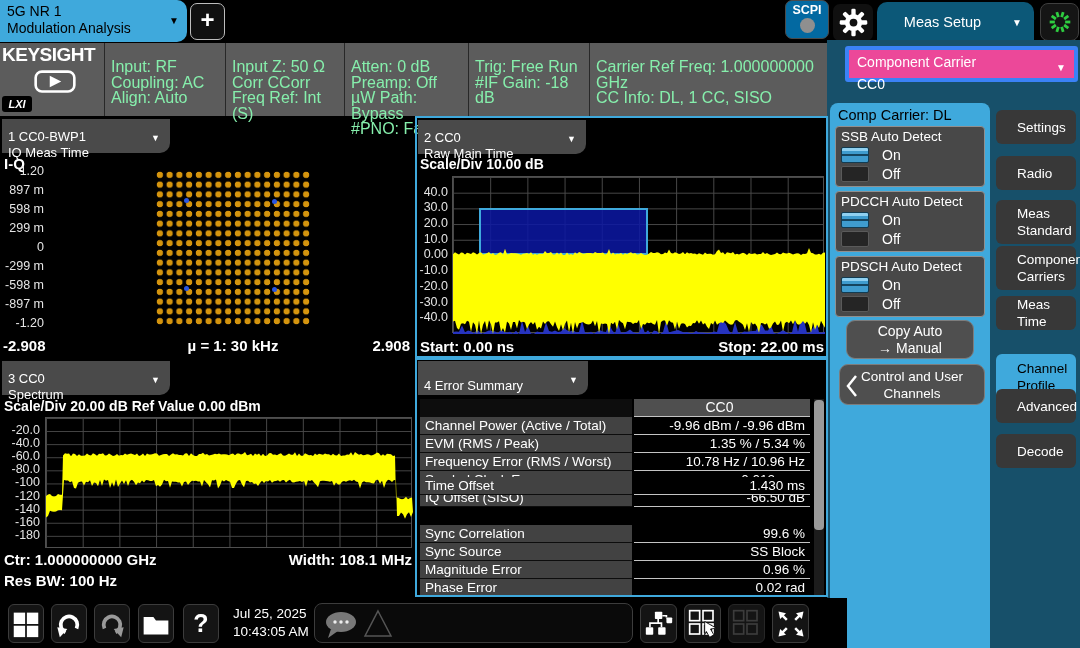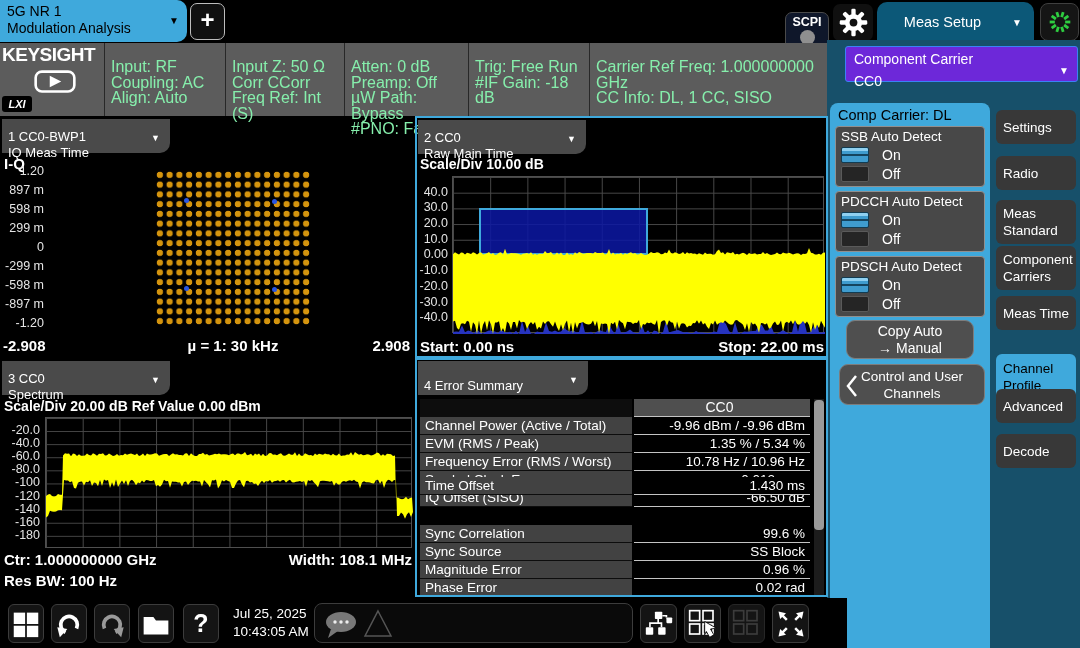"SCPI" #scpi-btn { background: #0f172a -> #0369a1; top: 12px -> 0 }
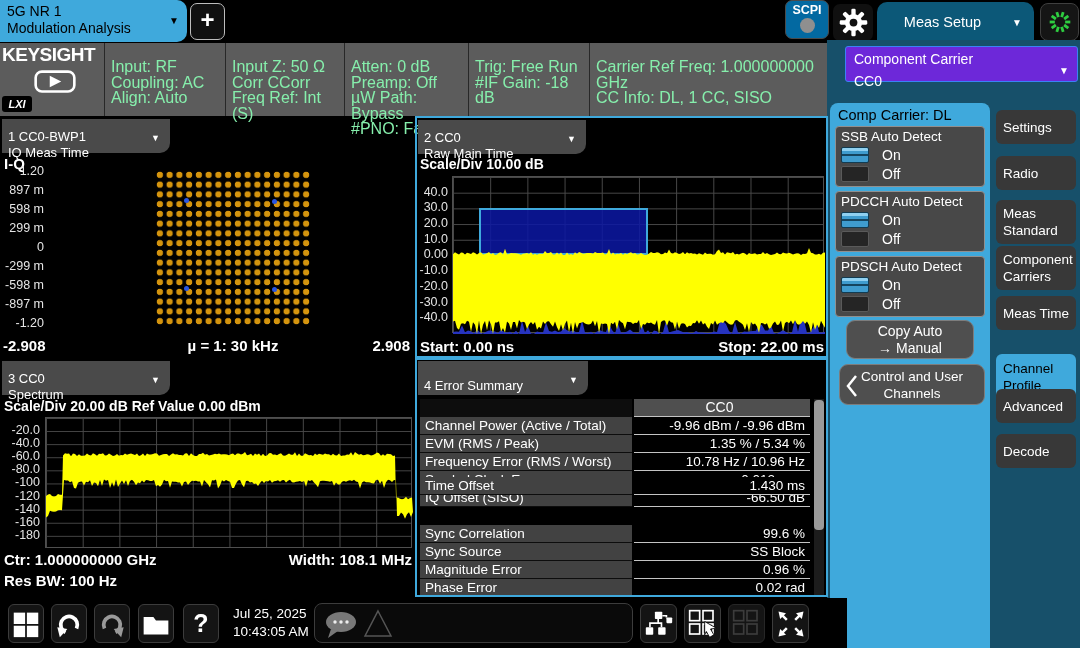"Component Carrier" #cc-box { background: #6d28d9 -> #ec4899; border: 1px solid #3b82f6 -> 4px solid #3b82f6 }
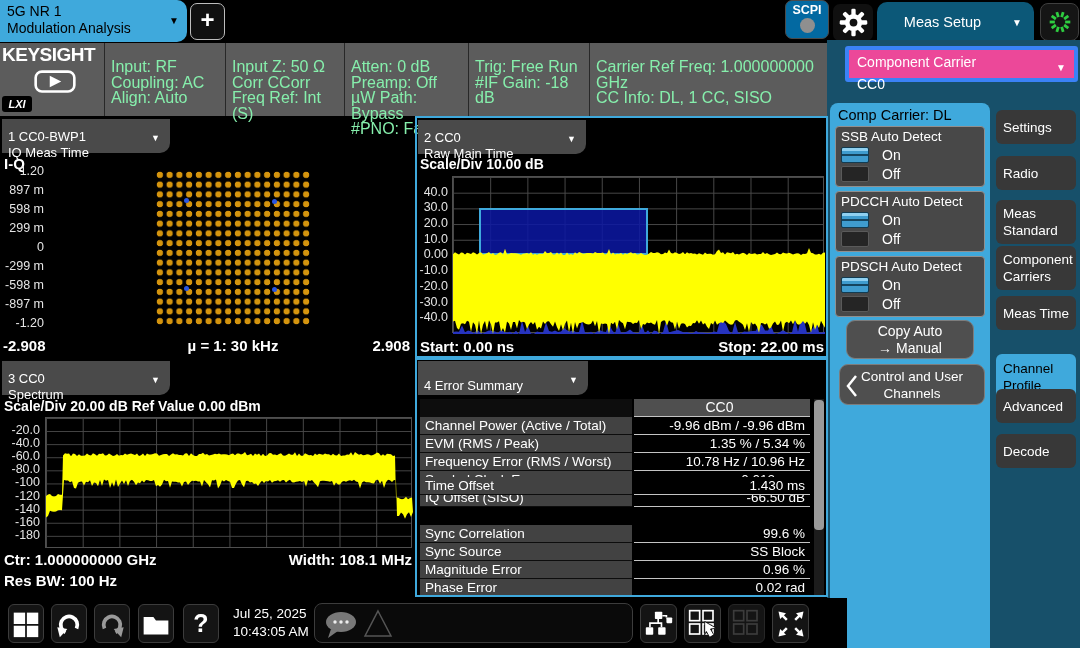"Settings" .tab { padding-left: 7px -> 21px }
